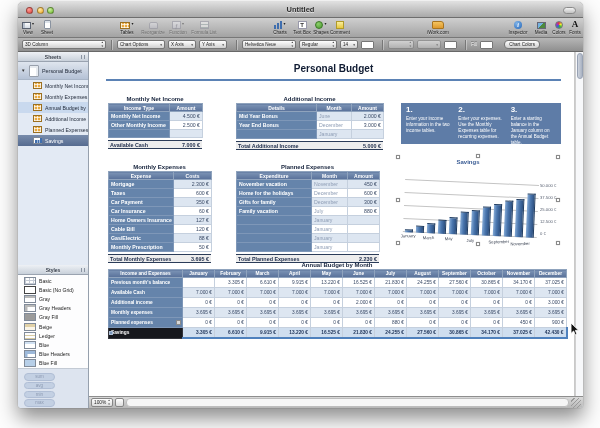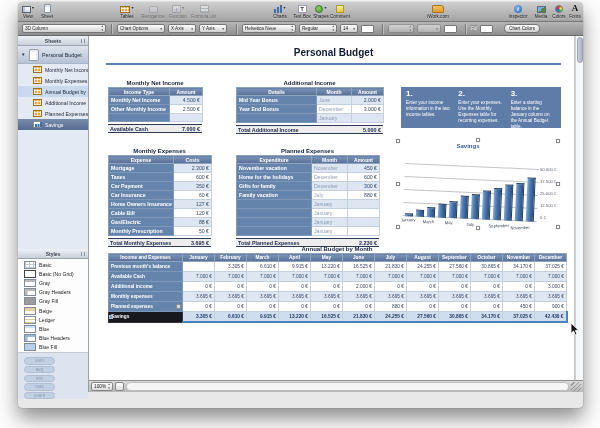"Untitled" div.titlebar { html: none -> <div> <div> <span></span> <span></span> <span></span> </div> <div>Untitled</div> <div></div> </div> }
